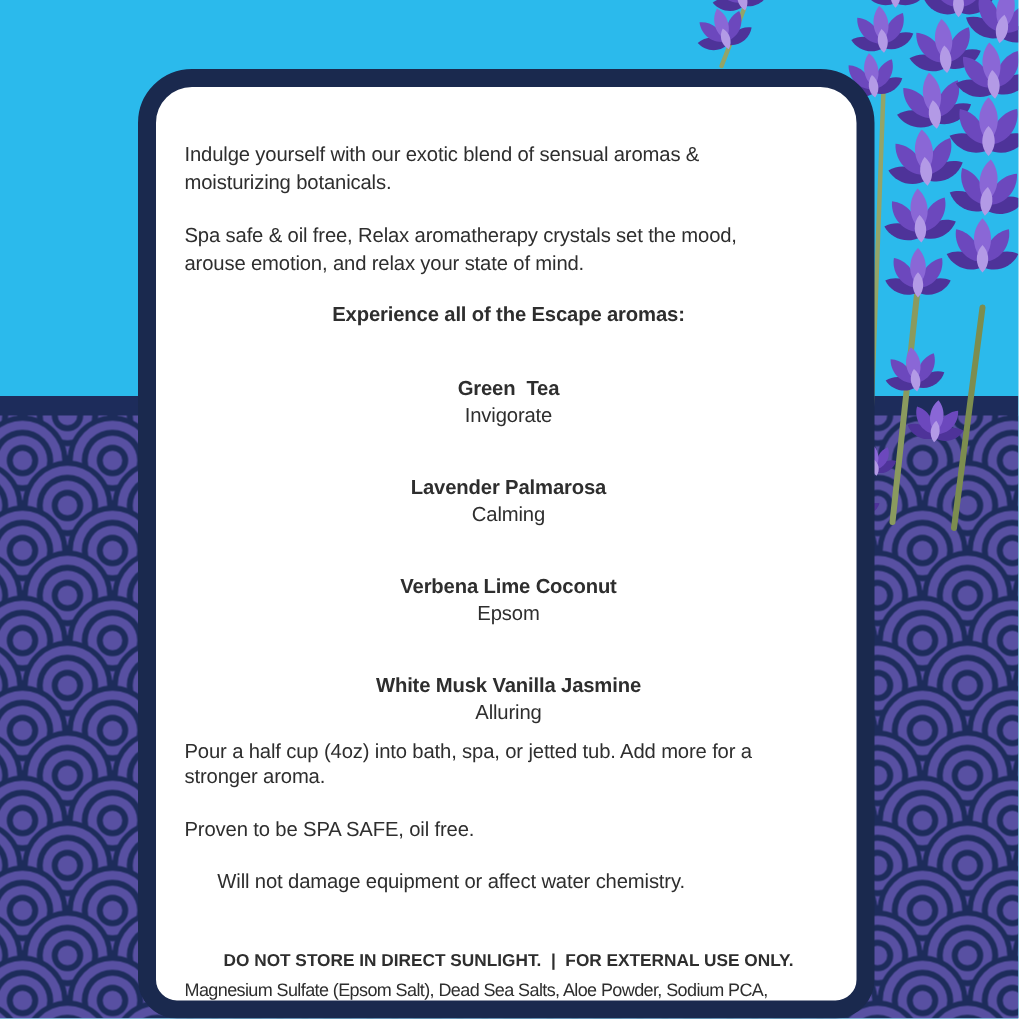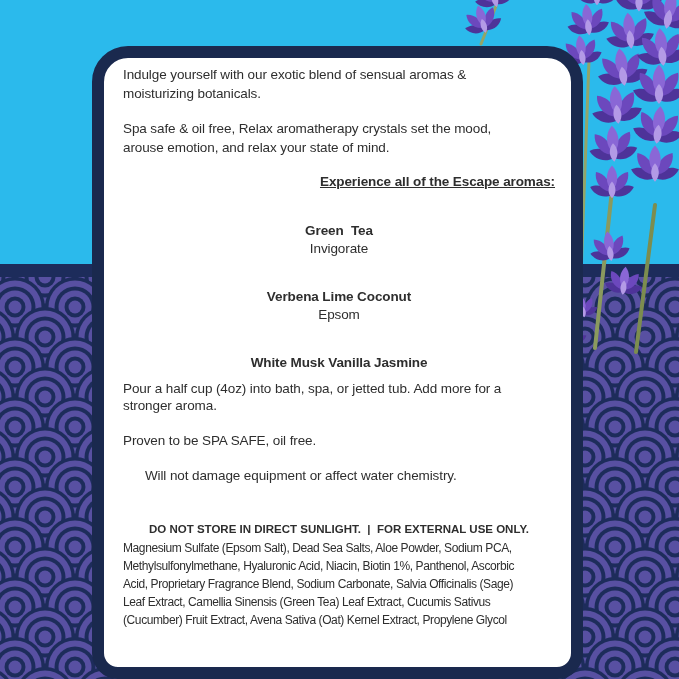"Indulge yourself with our exotic" .card { padding: 8px 16px 0 19px -> 36px 16px 0 19px }
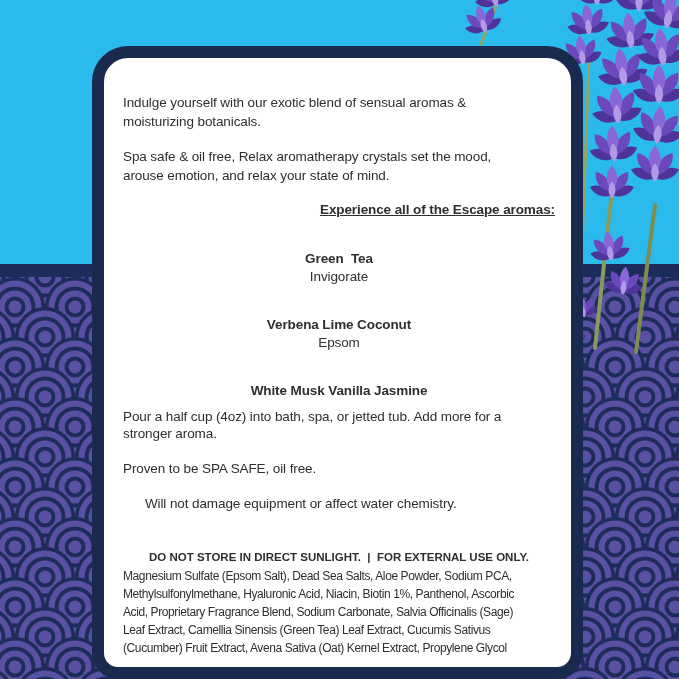"Experience all of the Escape" .center { text-align: right -> center; text-decoration: underline -> none }
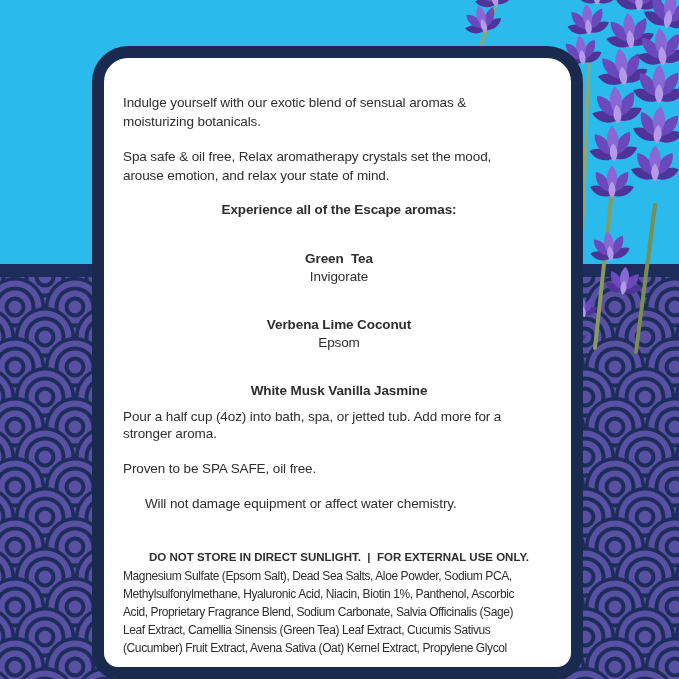"Lavender Palmarosa" div.aroma { html: none -> <div> <div>Lavender Palmarosa</div> <div>Calming</div> </div> }
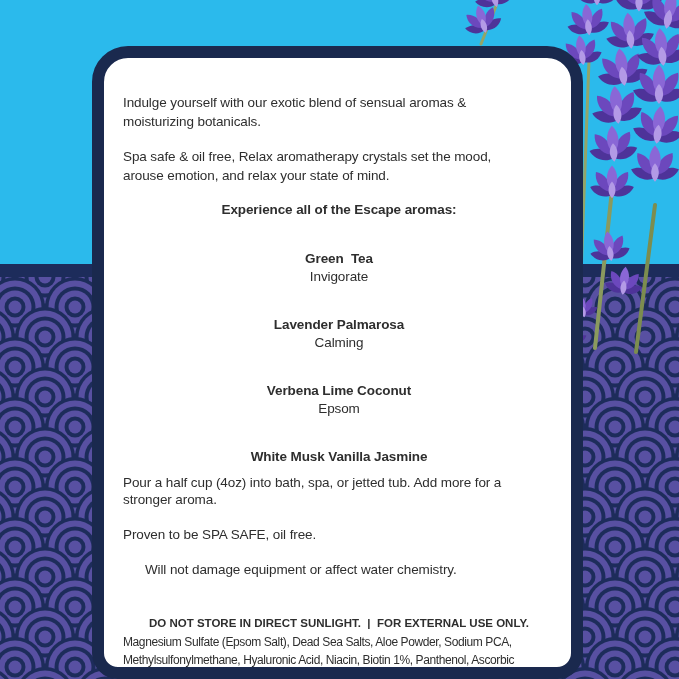"Alluring" div.txt { html: none -> <div>Alluring</div> }
